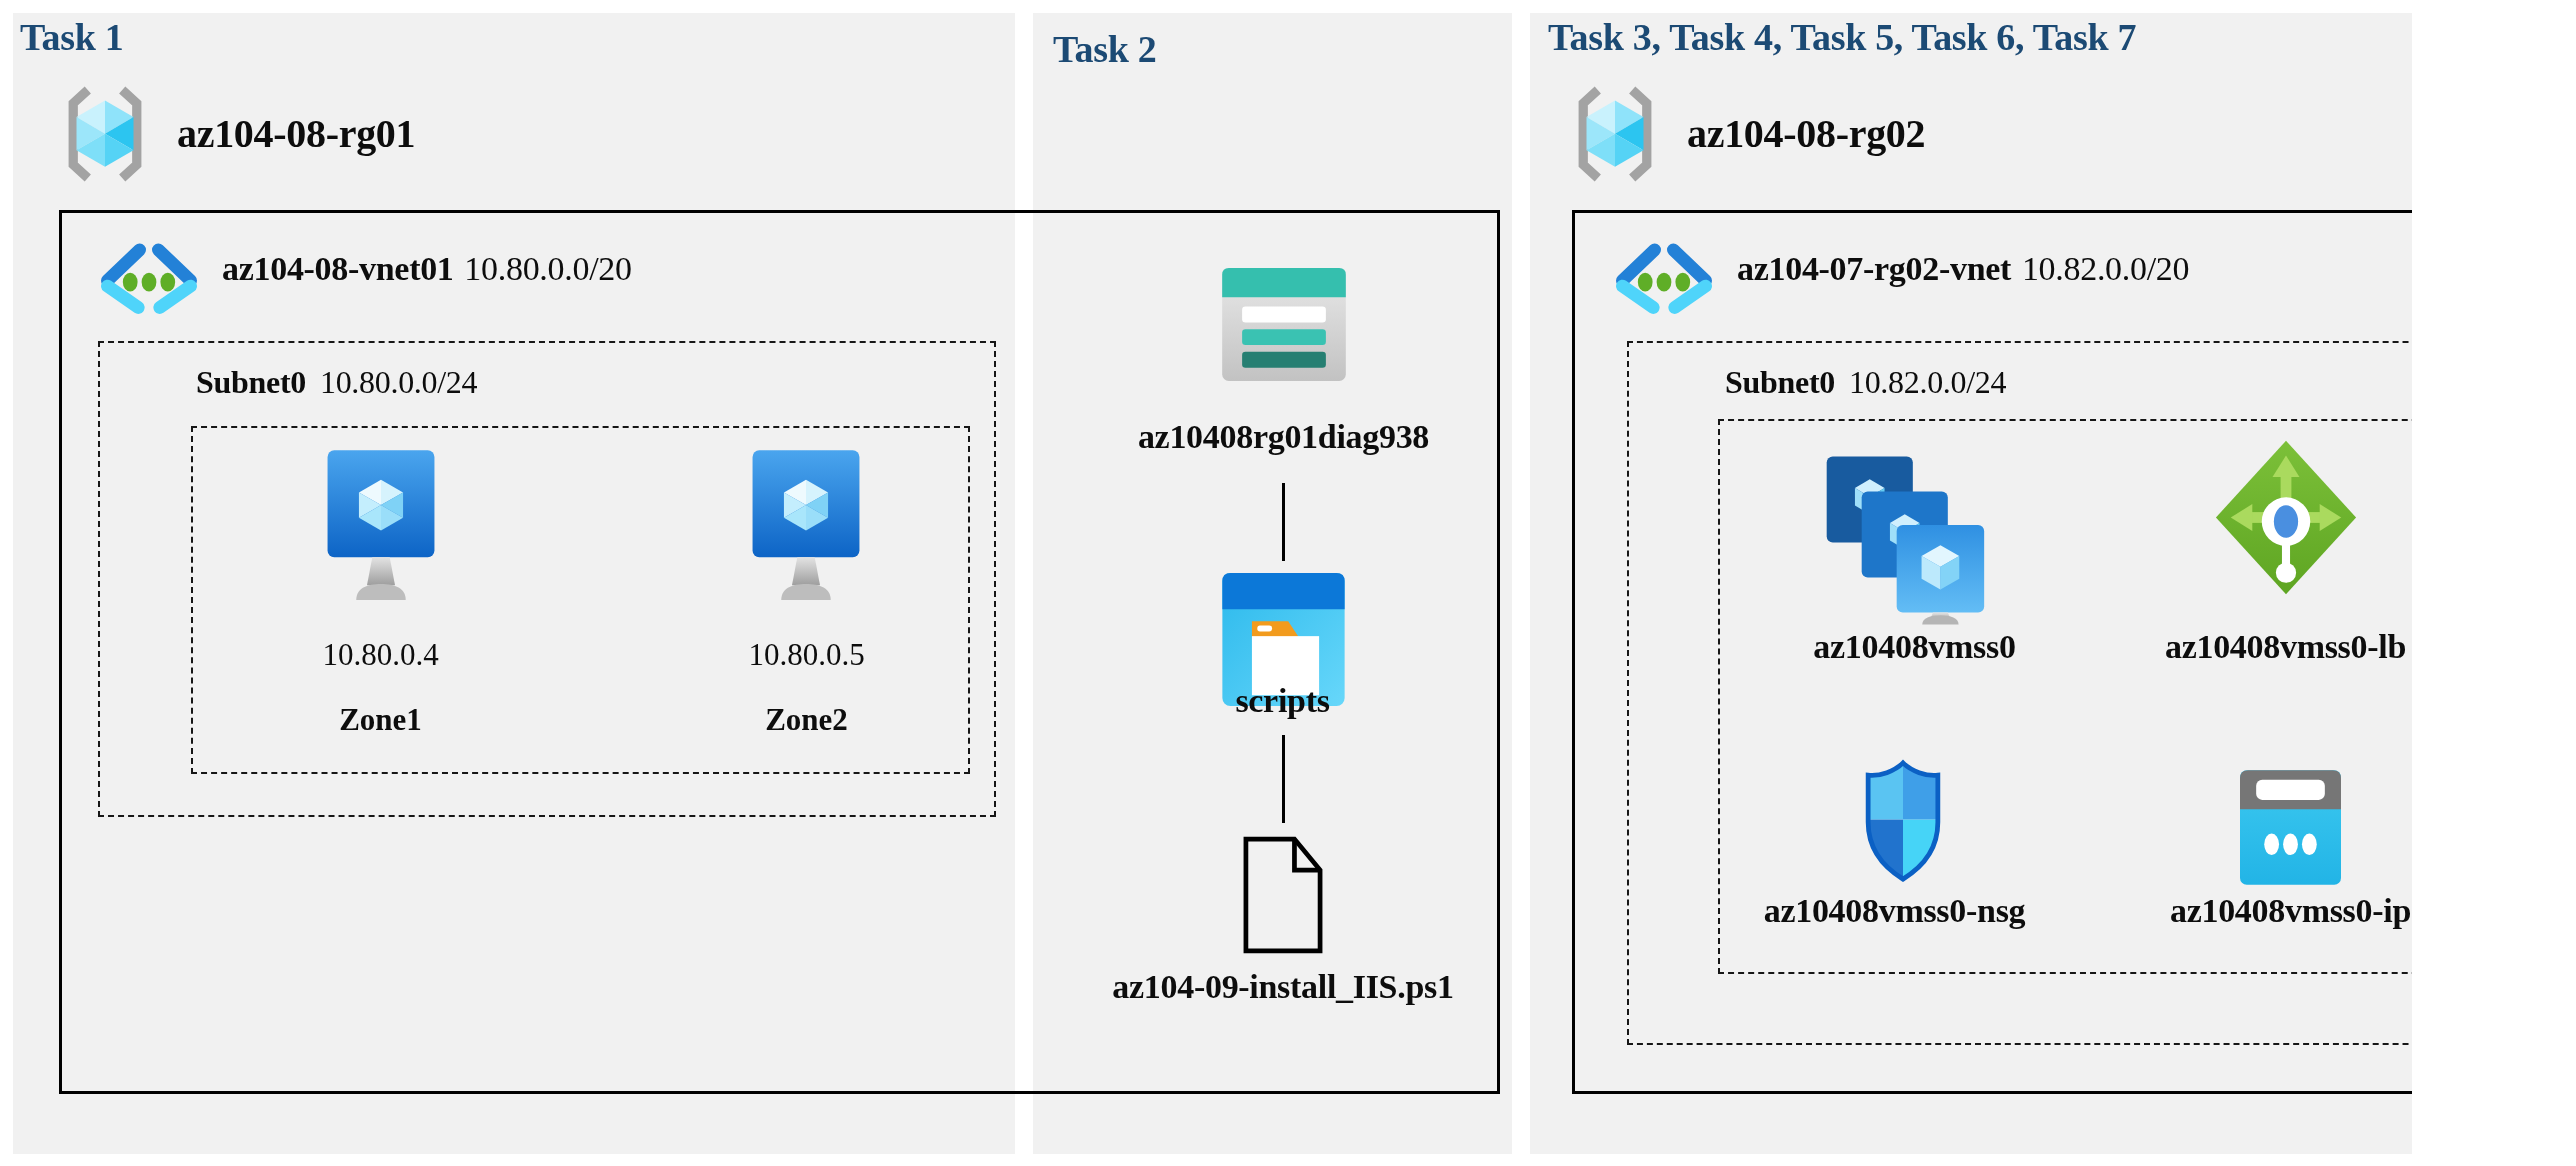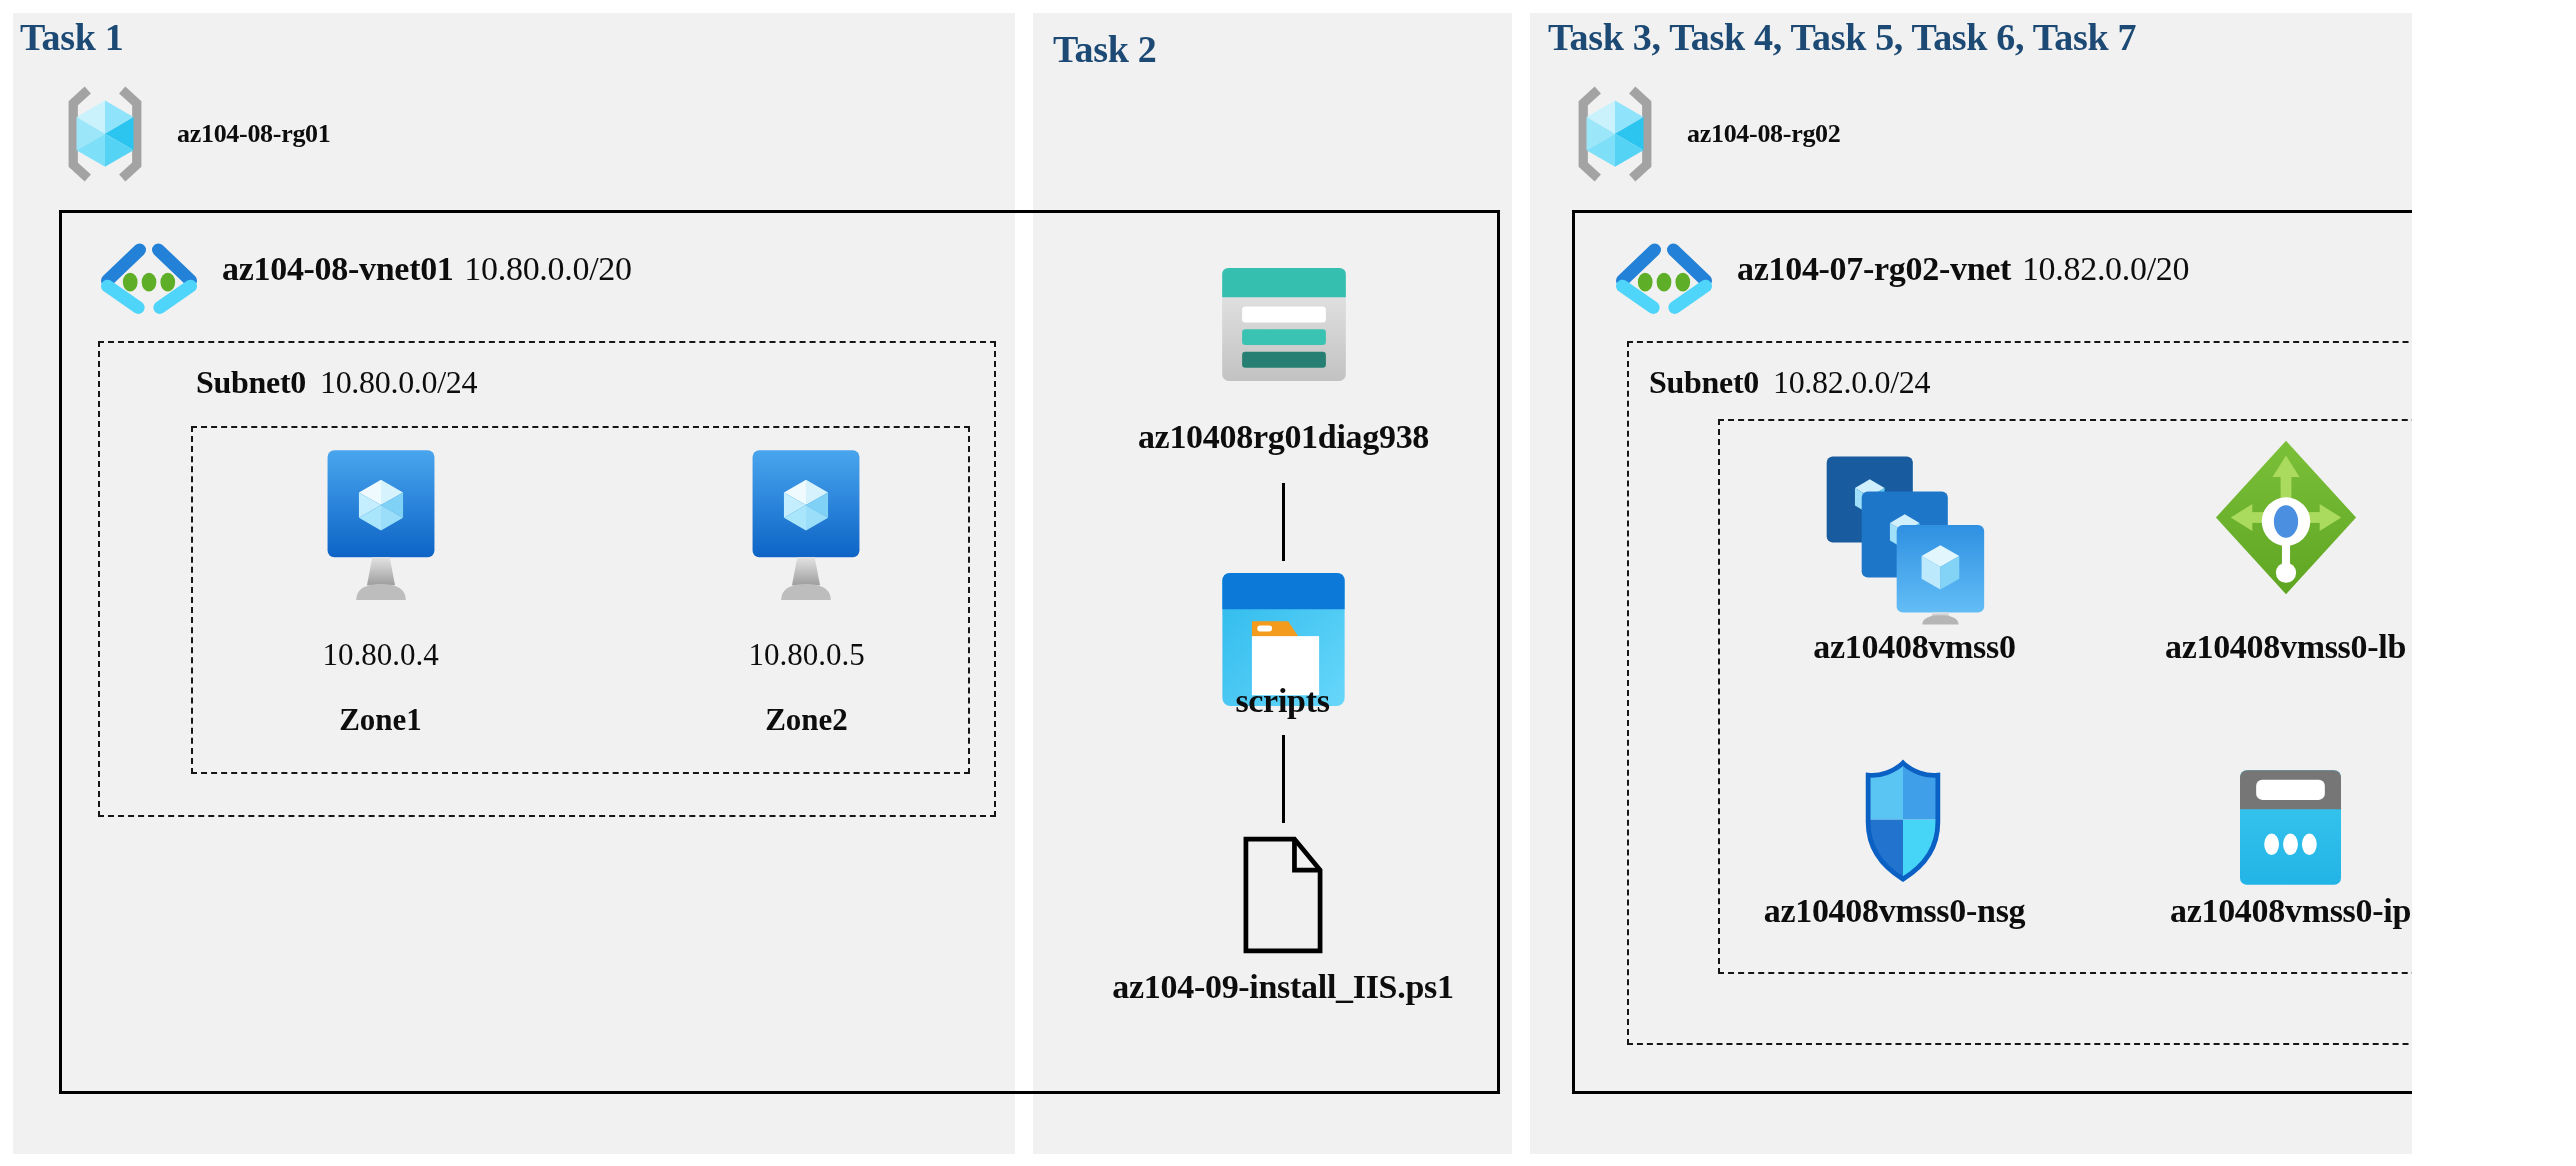"az104-08-rg01" .rg-label { font-size: 26px -> 40px }
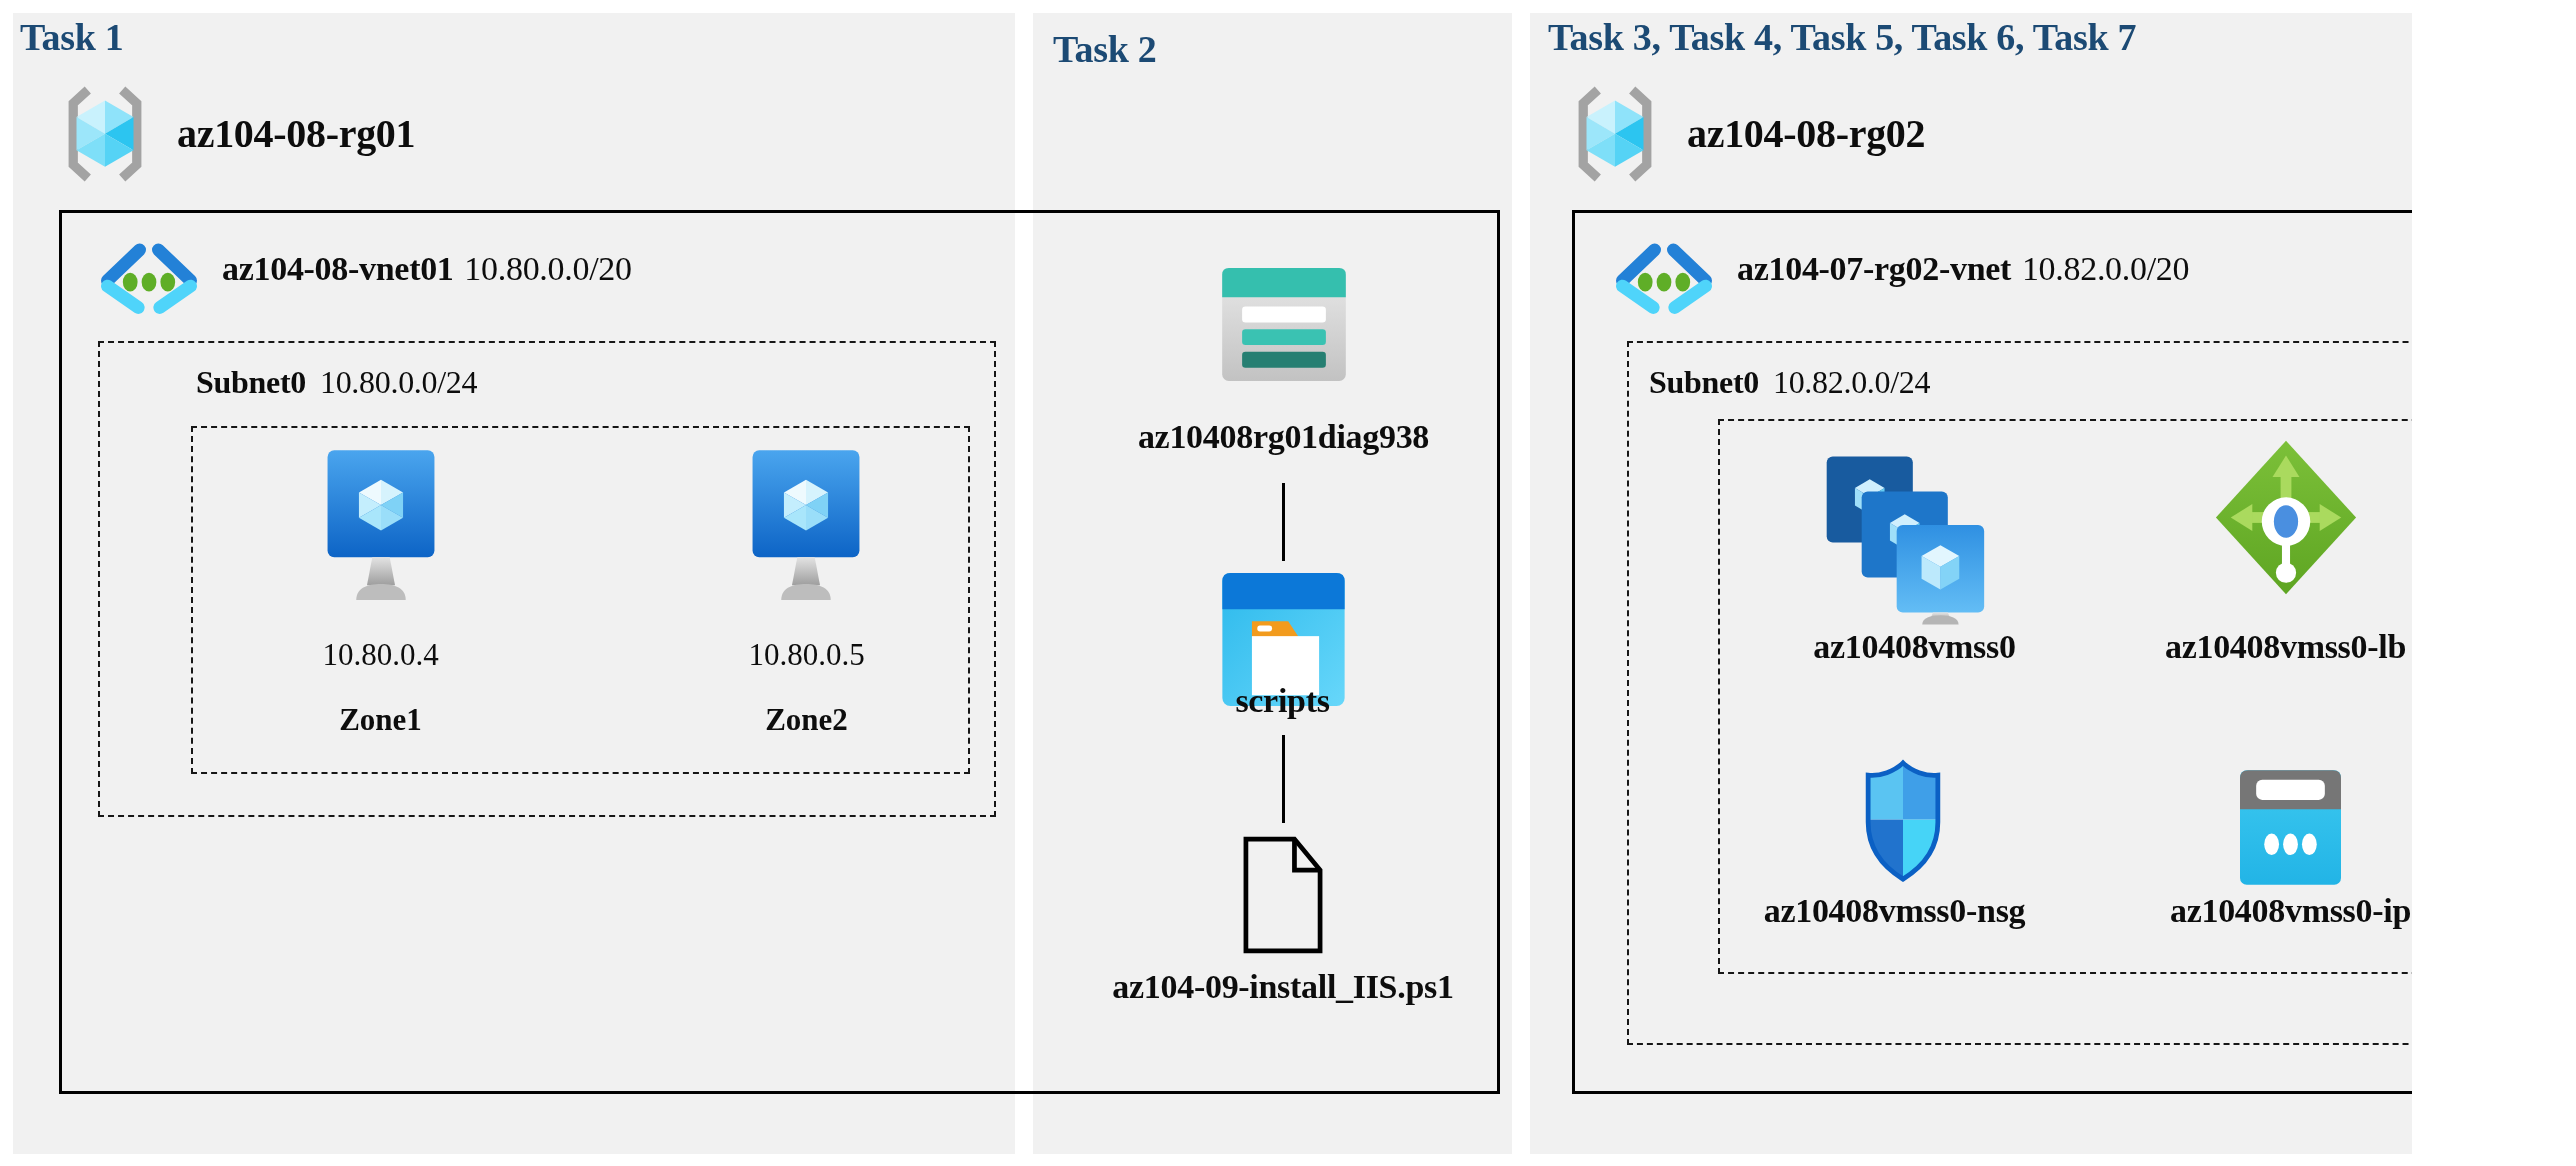"Subnet0 10.82.0.0/24" div.subnet-label { left: 1649px -> 1725px }
